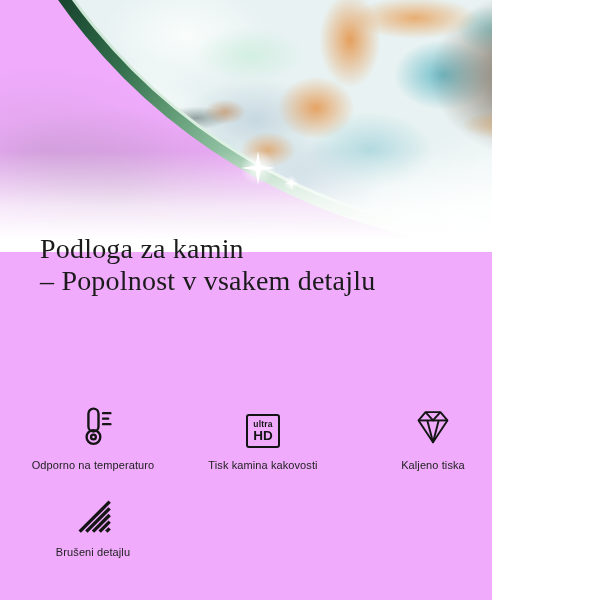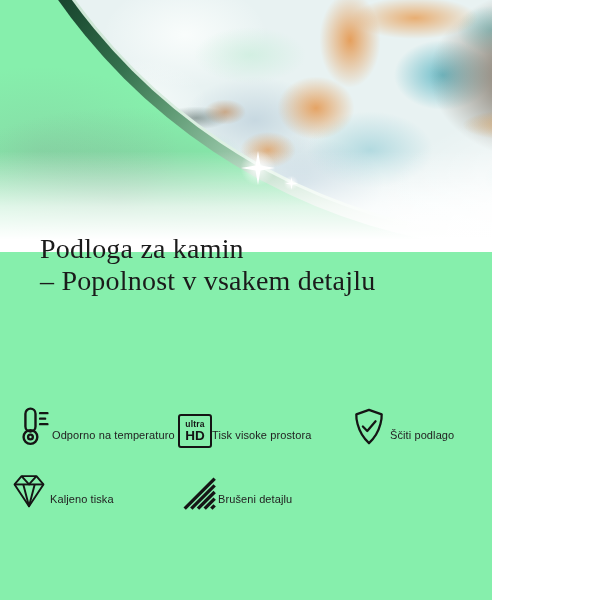"Podloga za kamin" .page { background: #86efac -> #f0abfc }
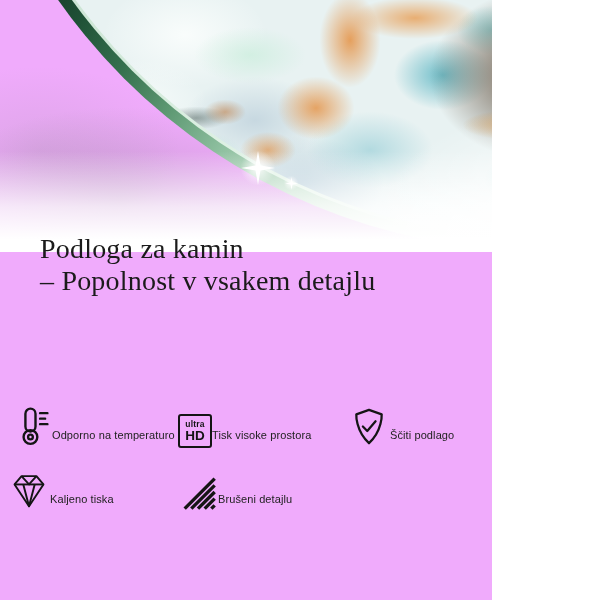"ultra" .feature { flex-direction: row -> column }
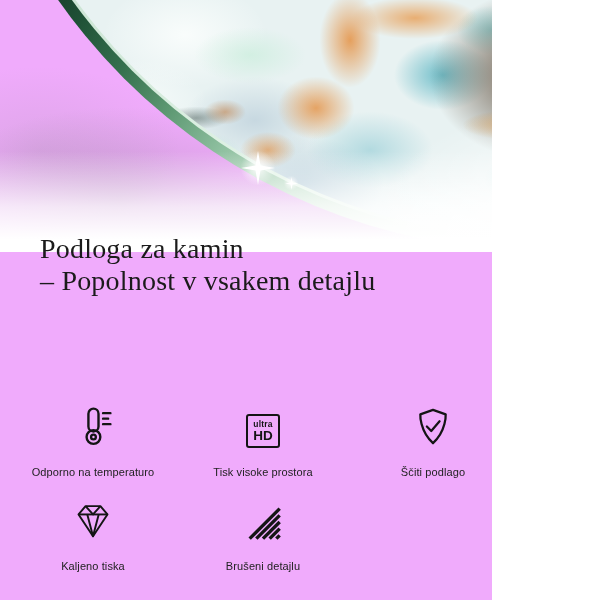"Odporno na temperaturo" .feature-label { margin-top: 18px -> 11px }
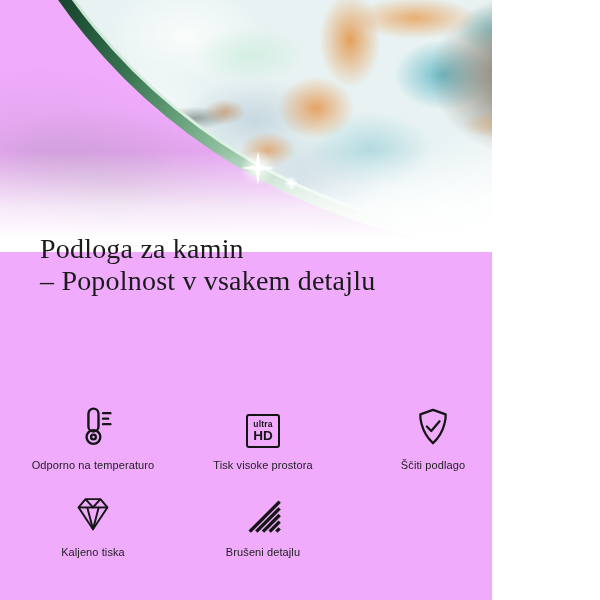"Tisk visoke prostora" div.feature-label { text: visoke prostora -> kamina kakovosti }
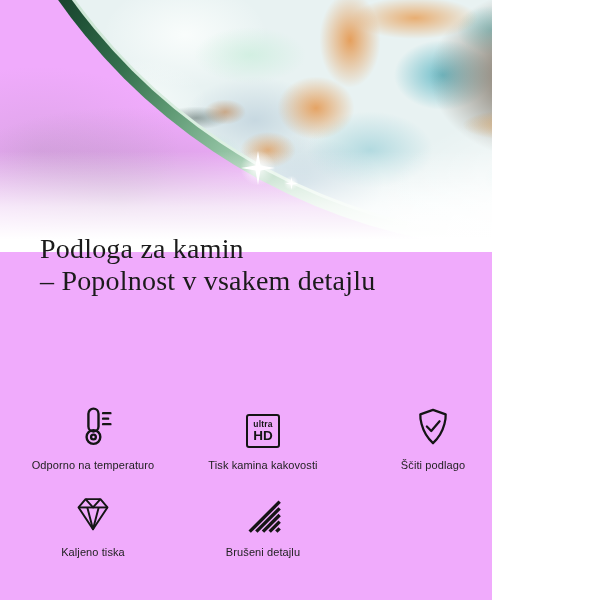"Ščiti podlago" div.feature { html: <div> <div> <svg> <path></path> <path></path> </svg> </div> <div>Ščiti podlago</div> </div> -> none }
